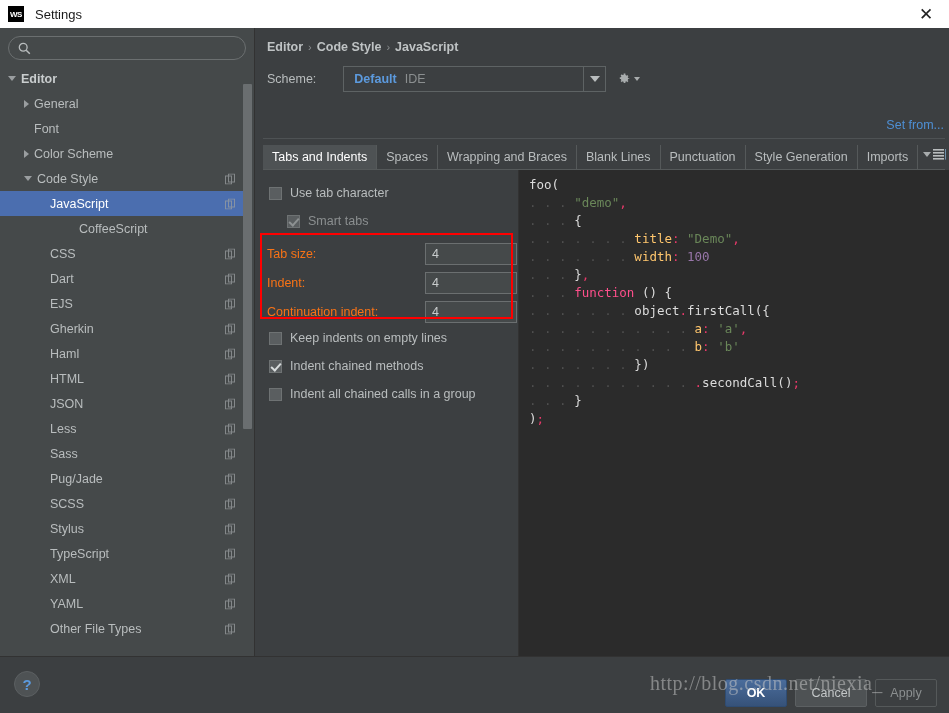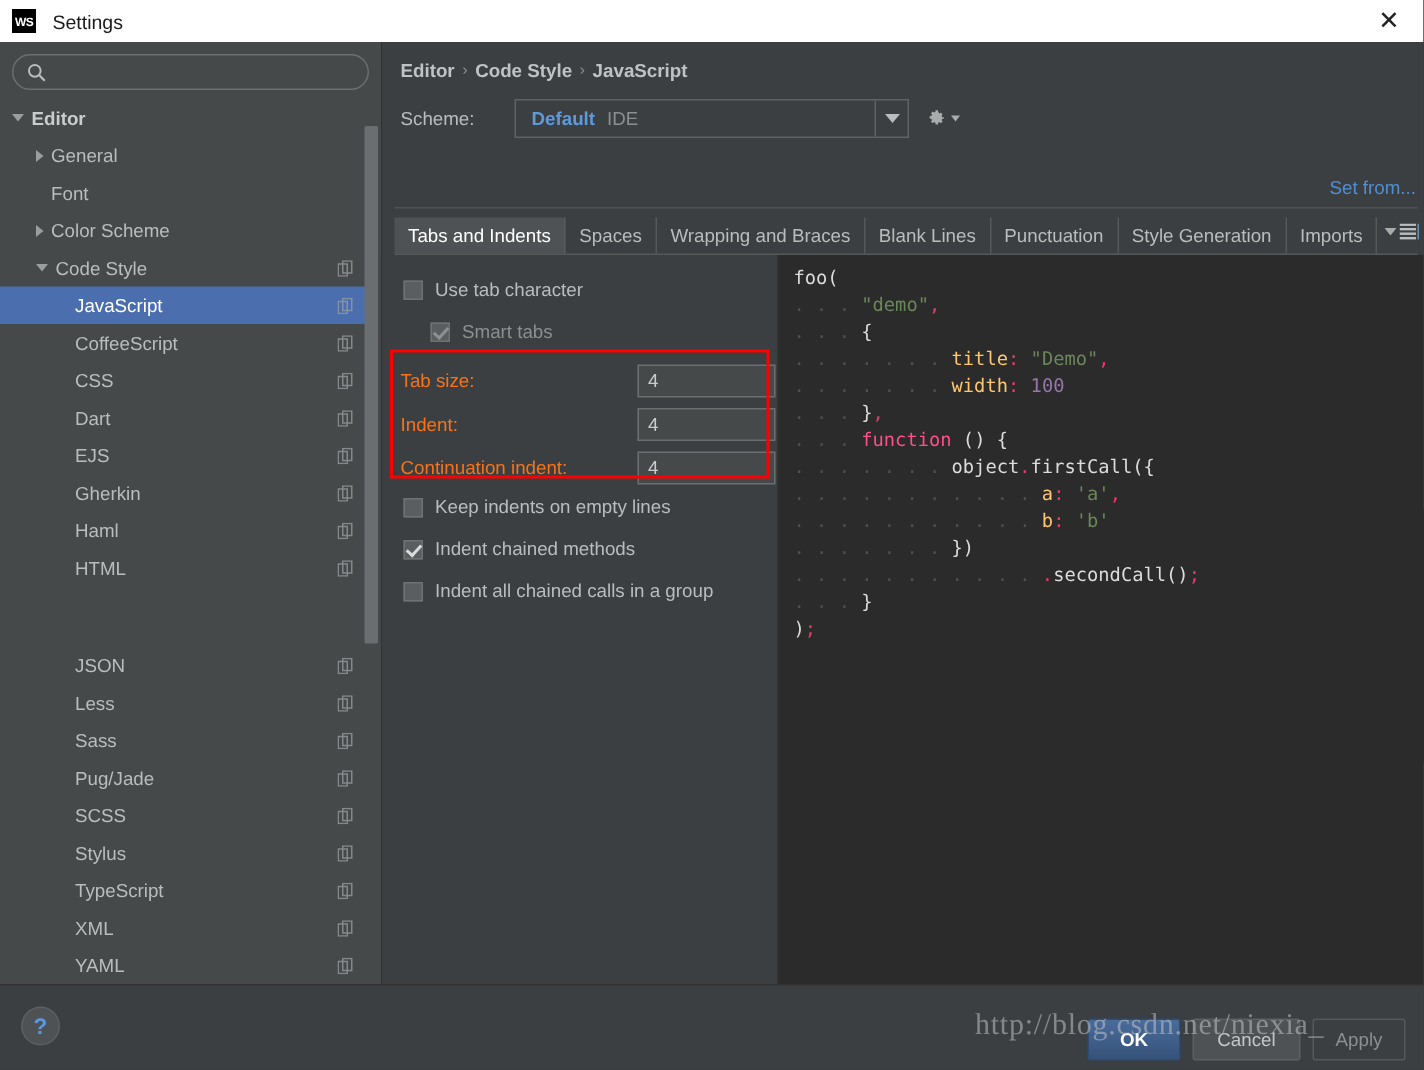"CoffeeScript" div.tree-row { margin-left: none -> 29px }
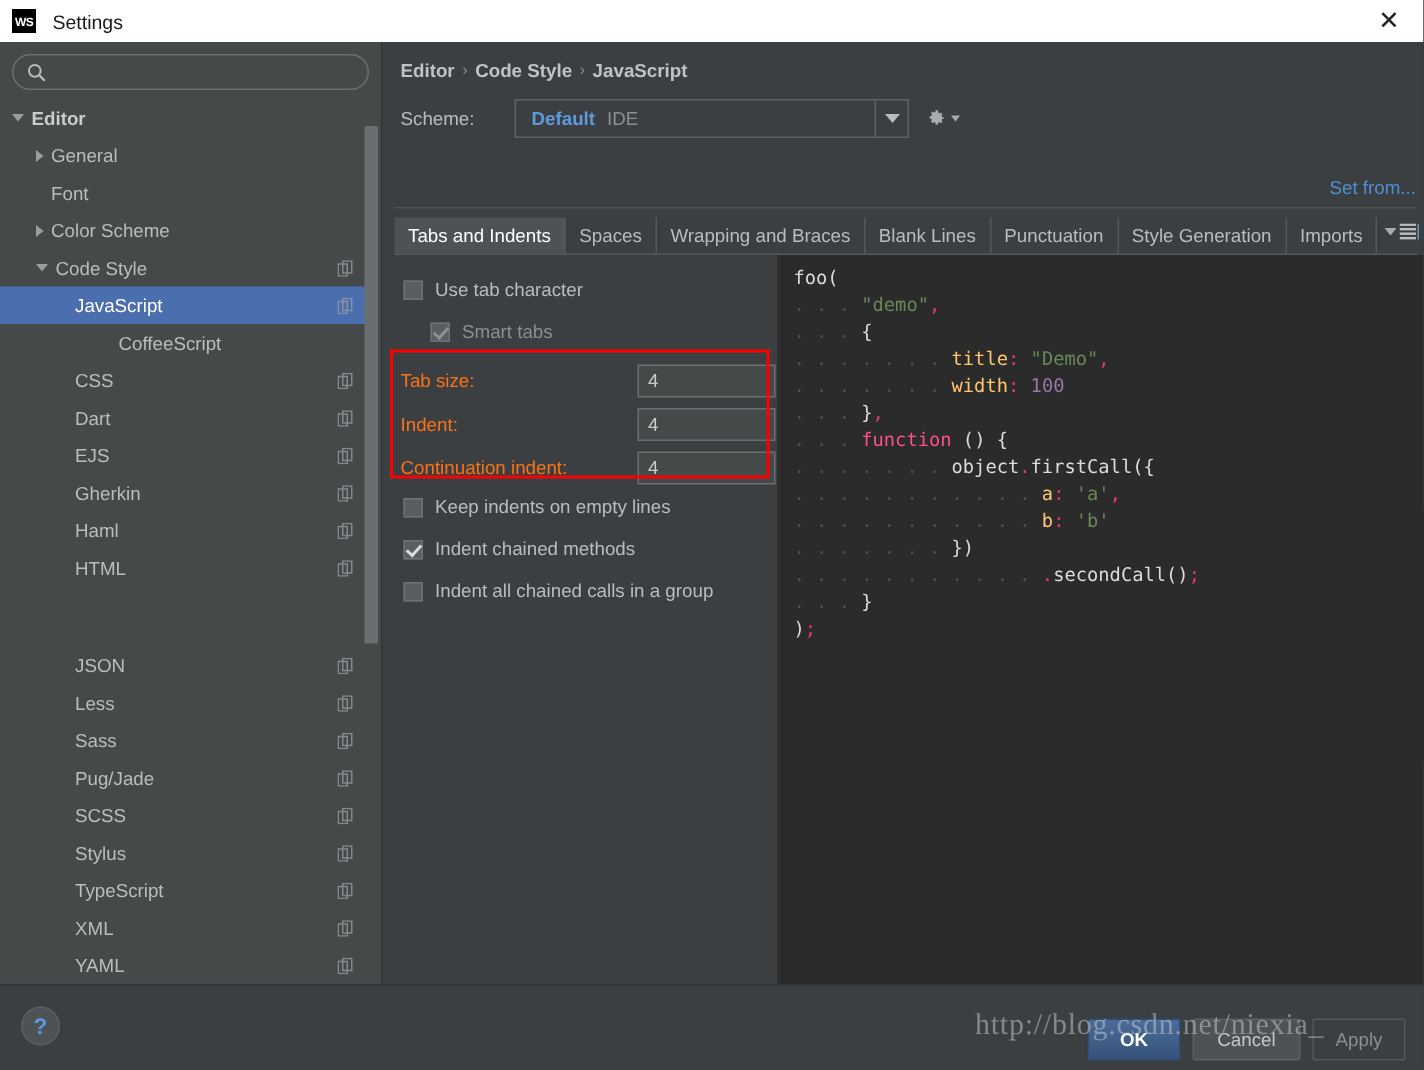"JSON" div.tree-row { margin-top: 40px -> none }
